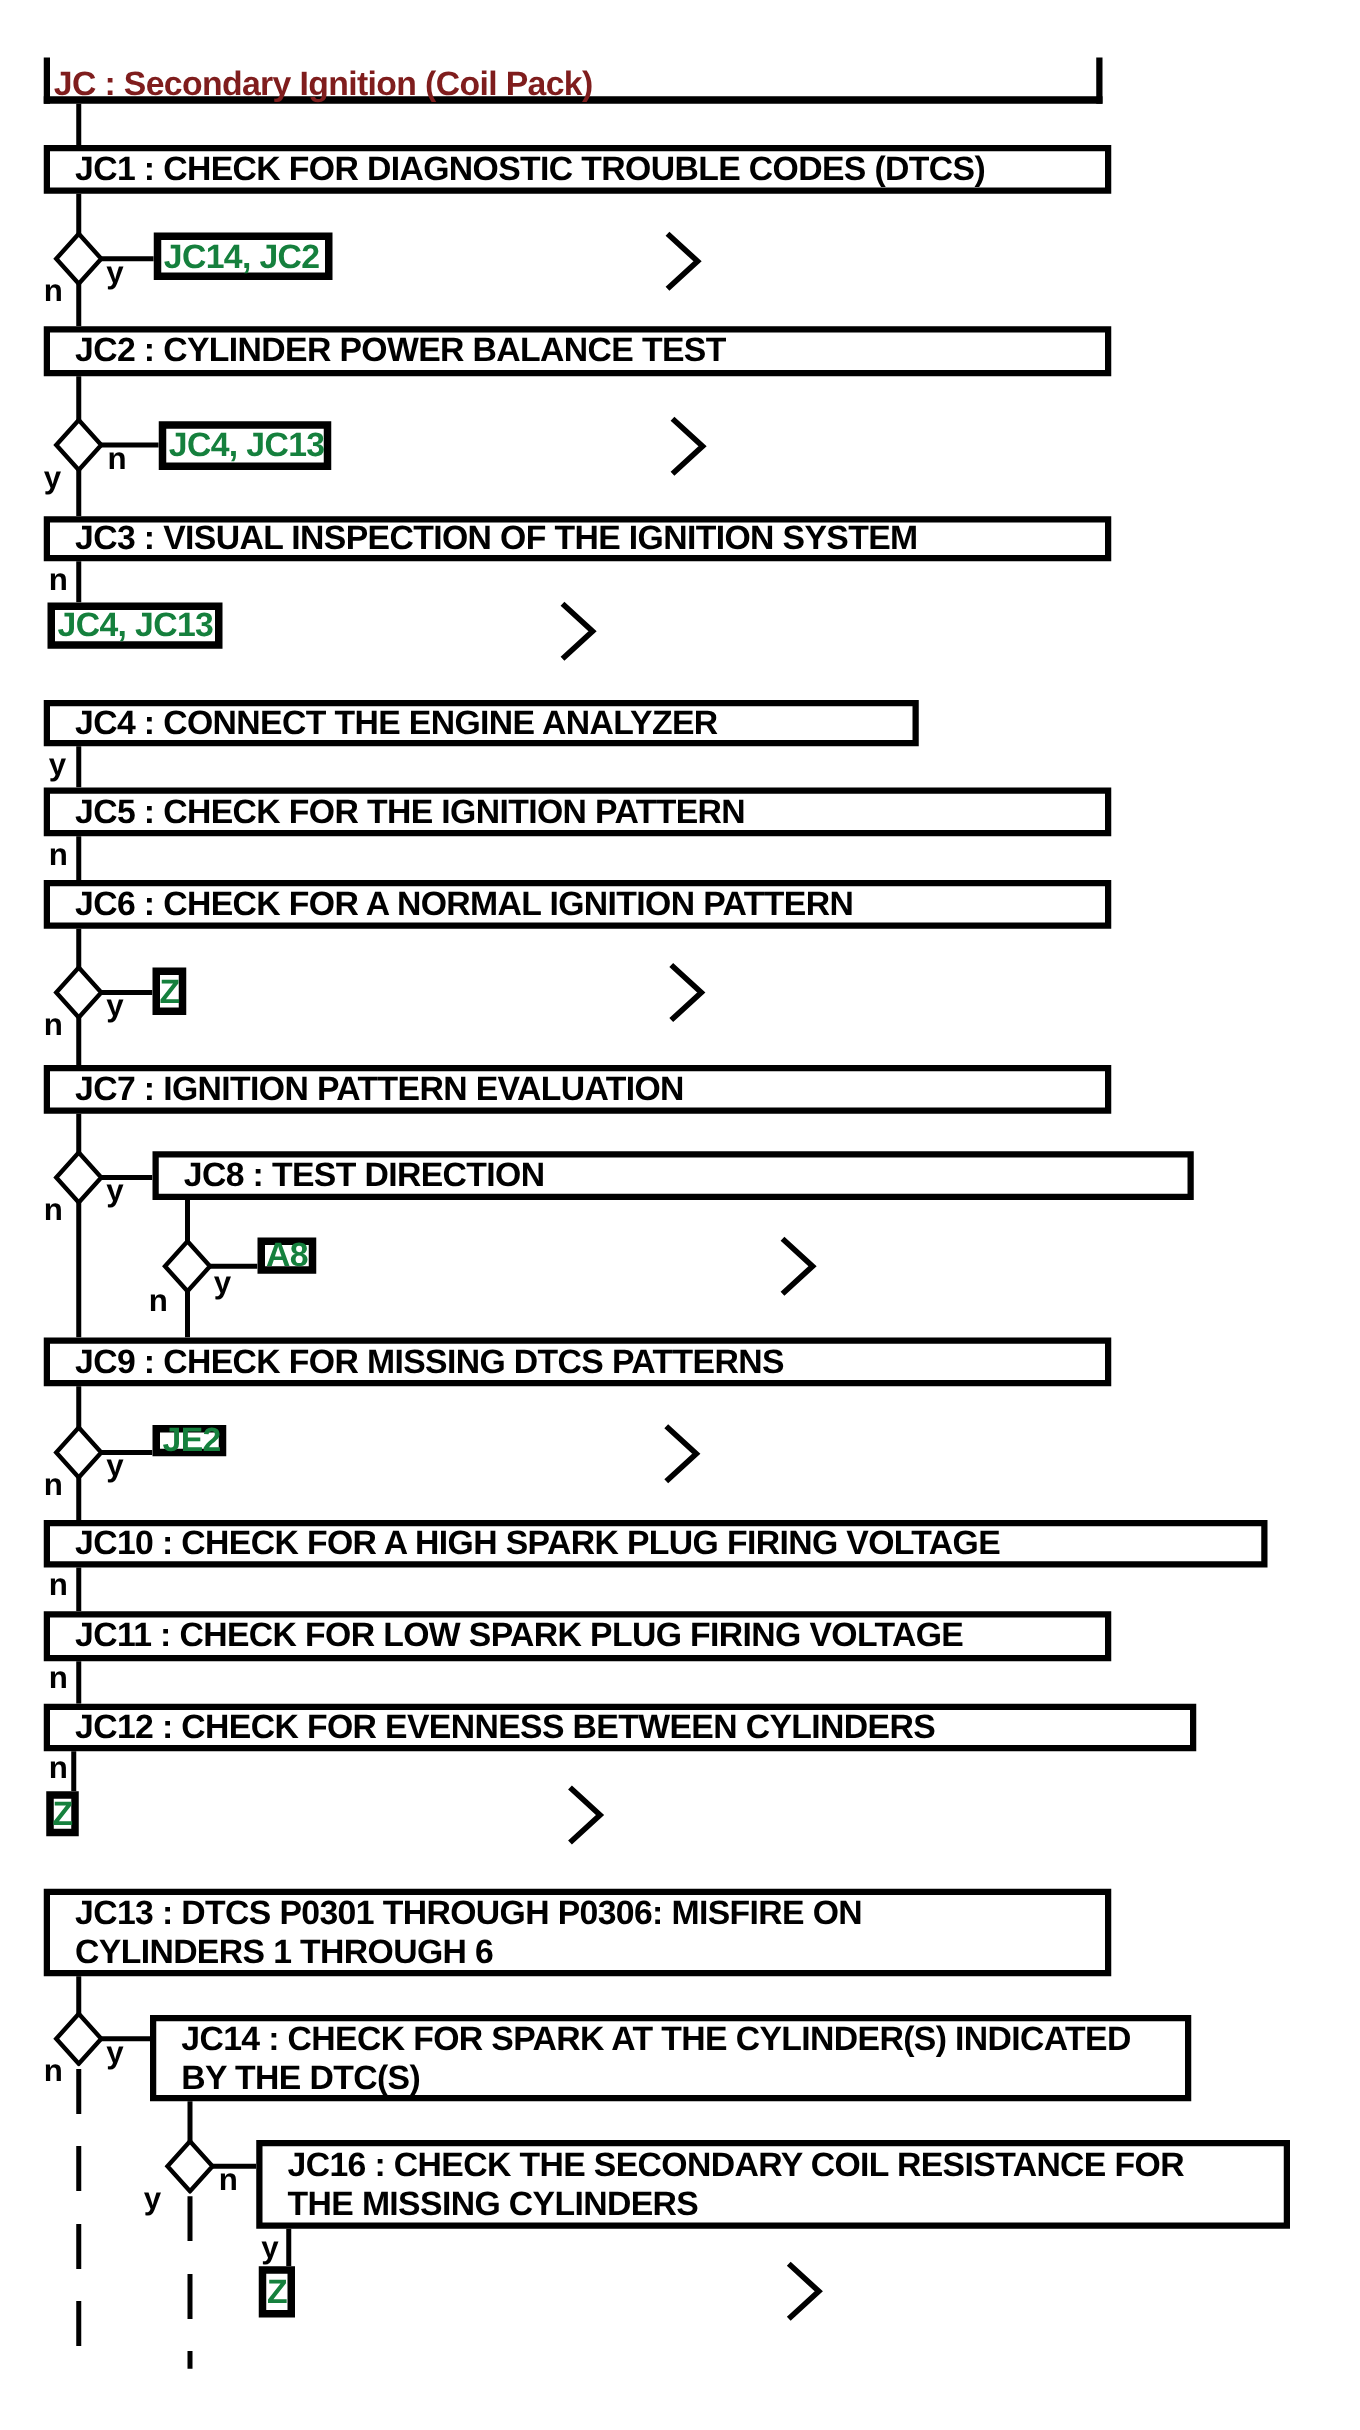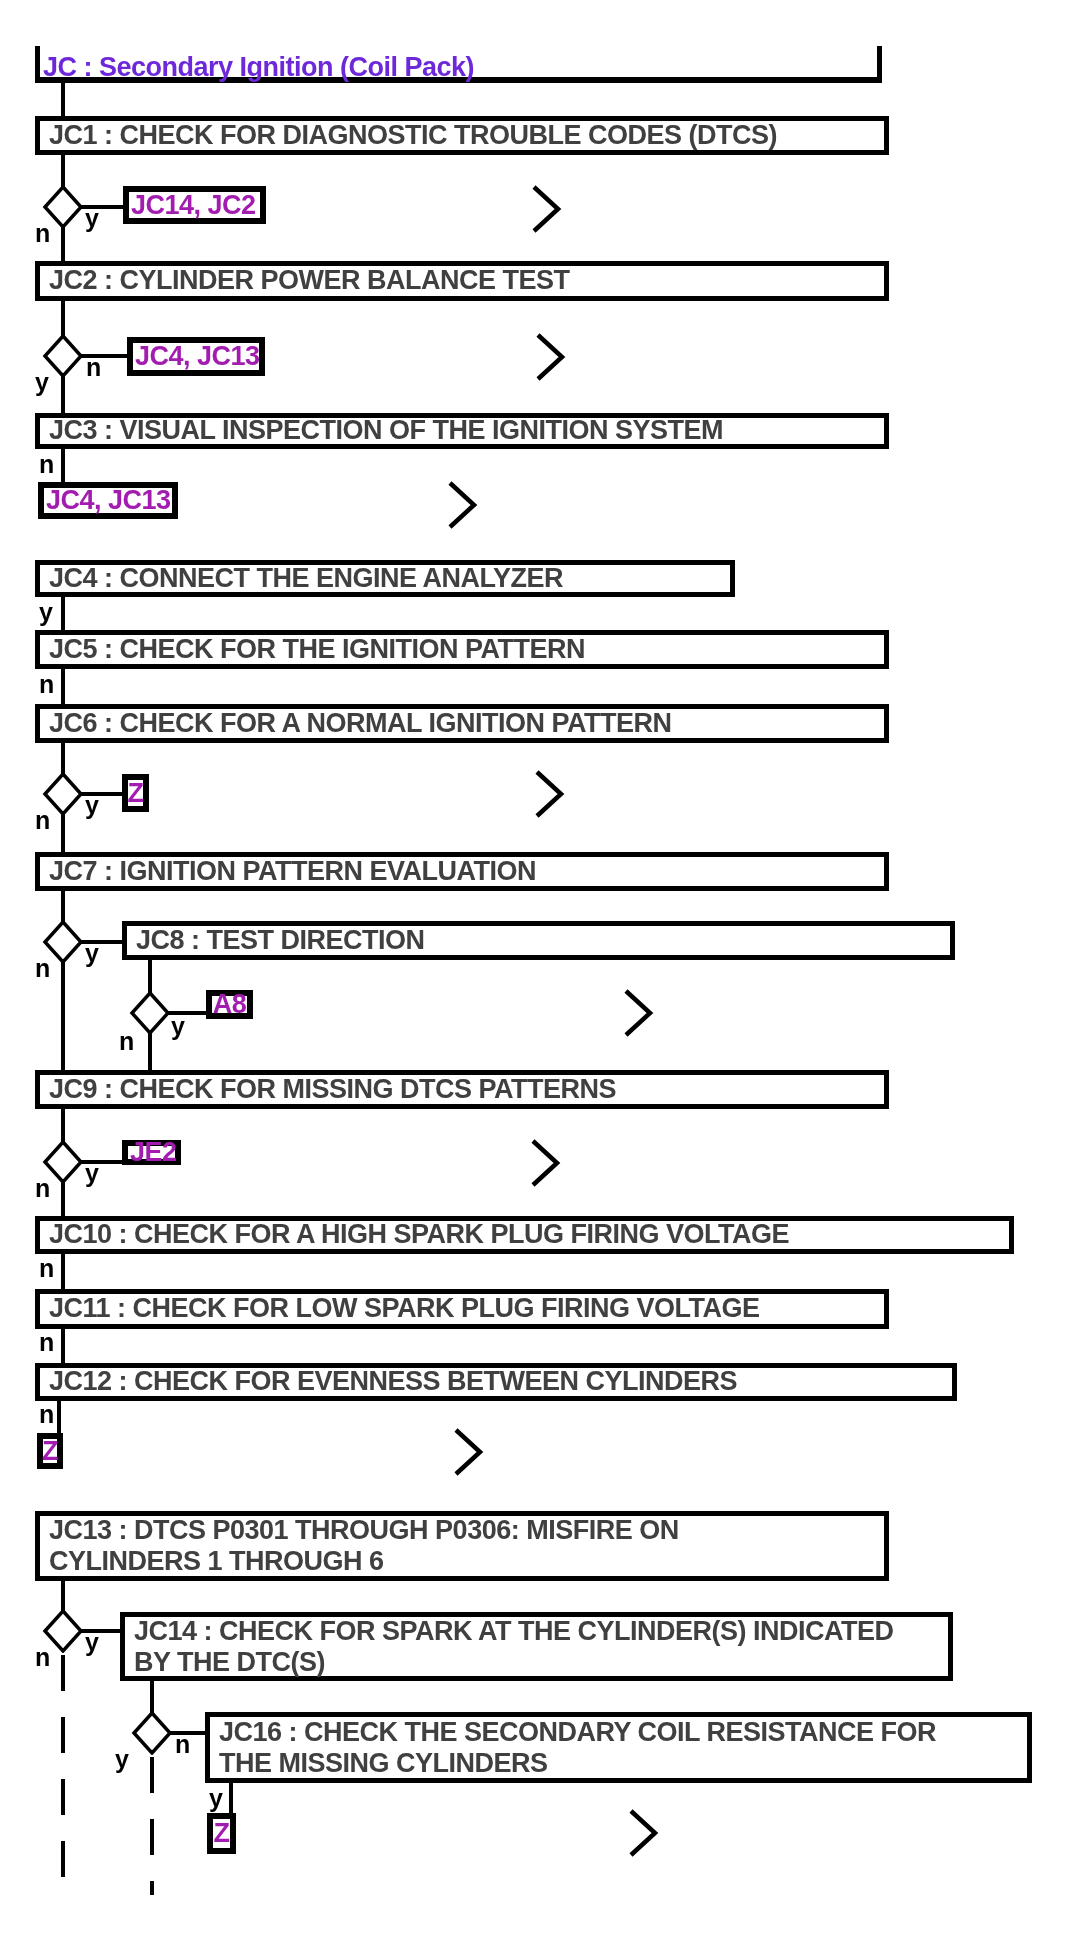"JC : Secondary Ignition (Coil" .titletext { color: #6d28d9 -> #7f1d1d }
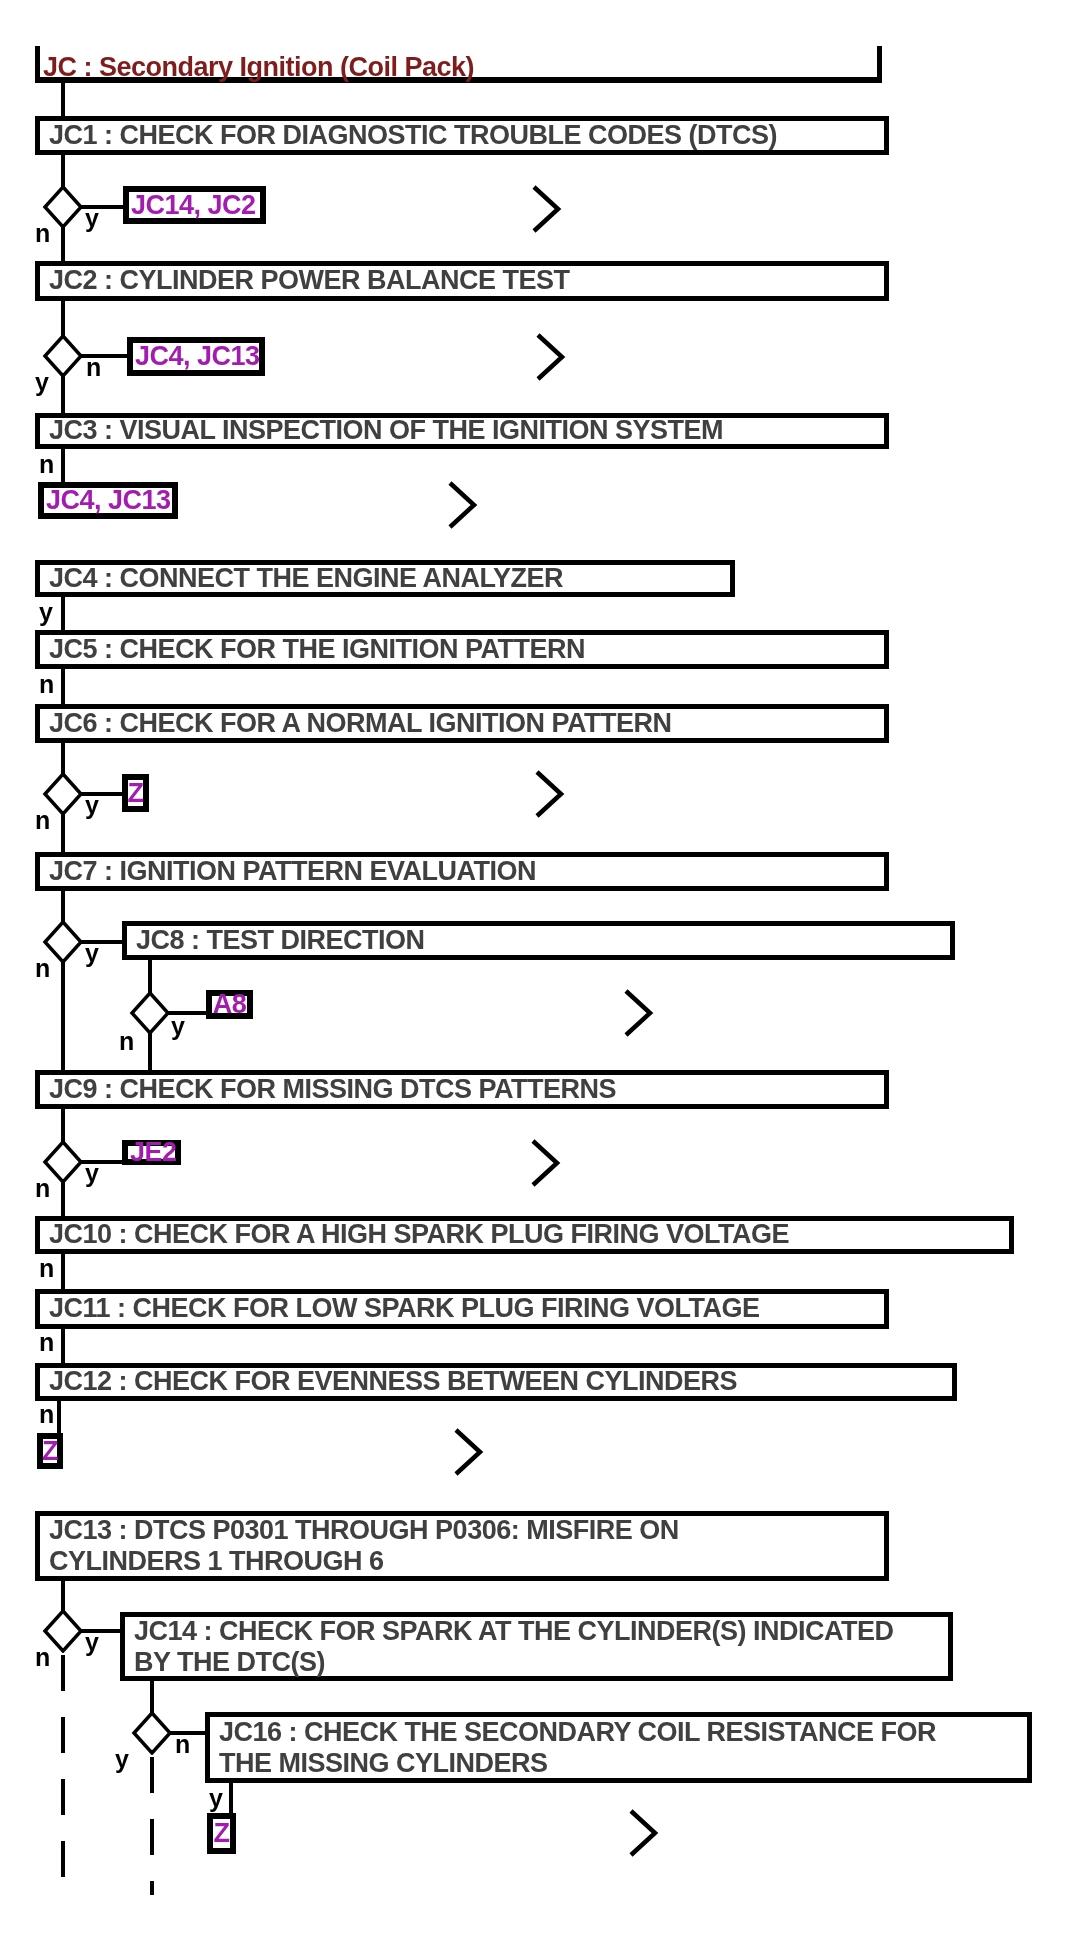"JC1 : CHECK FOR DIAGNOSTIC" .stepbox { color: #404040 -> #000000; padding-left: 9px -> 20px }
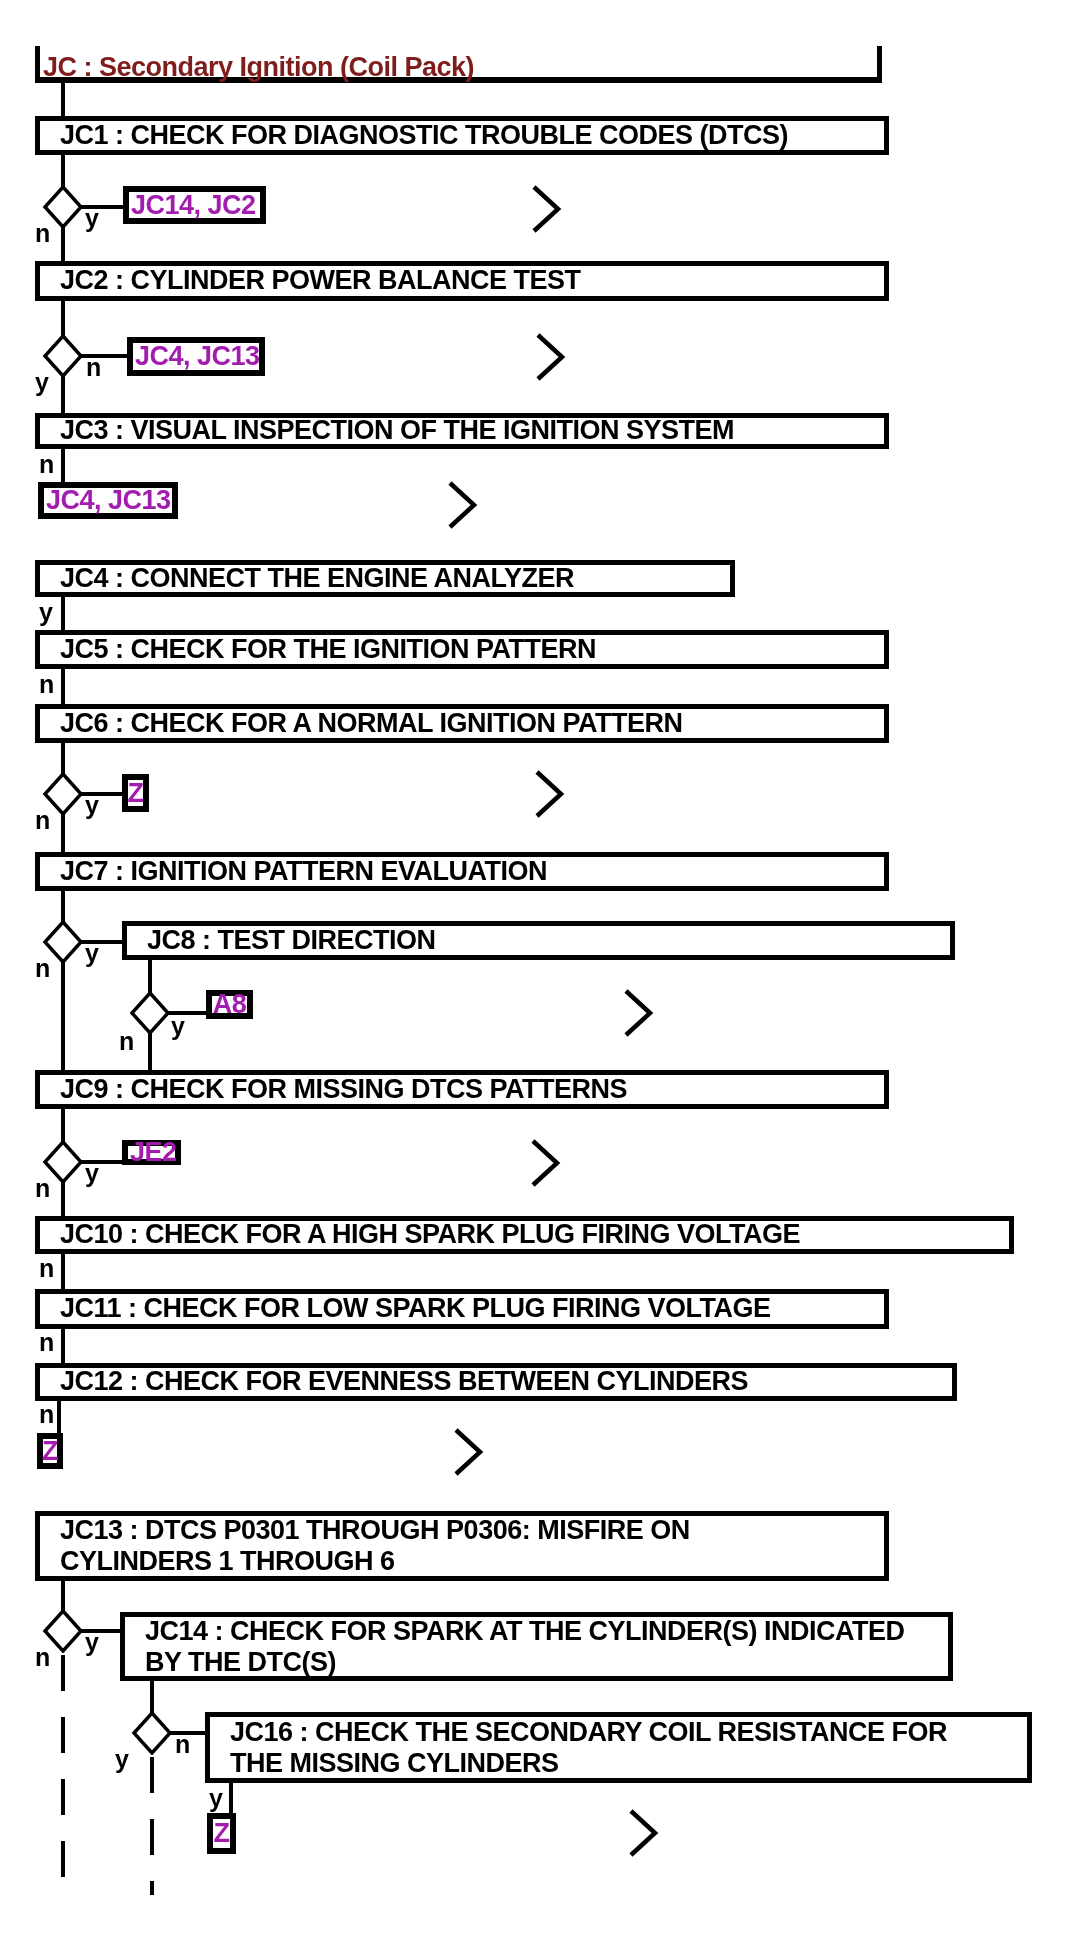"JC14, JC2" .refbox { color: #a21caf -> #15803d }
